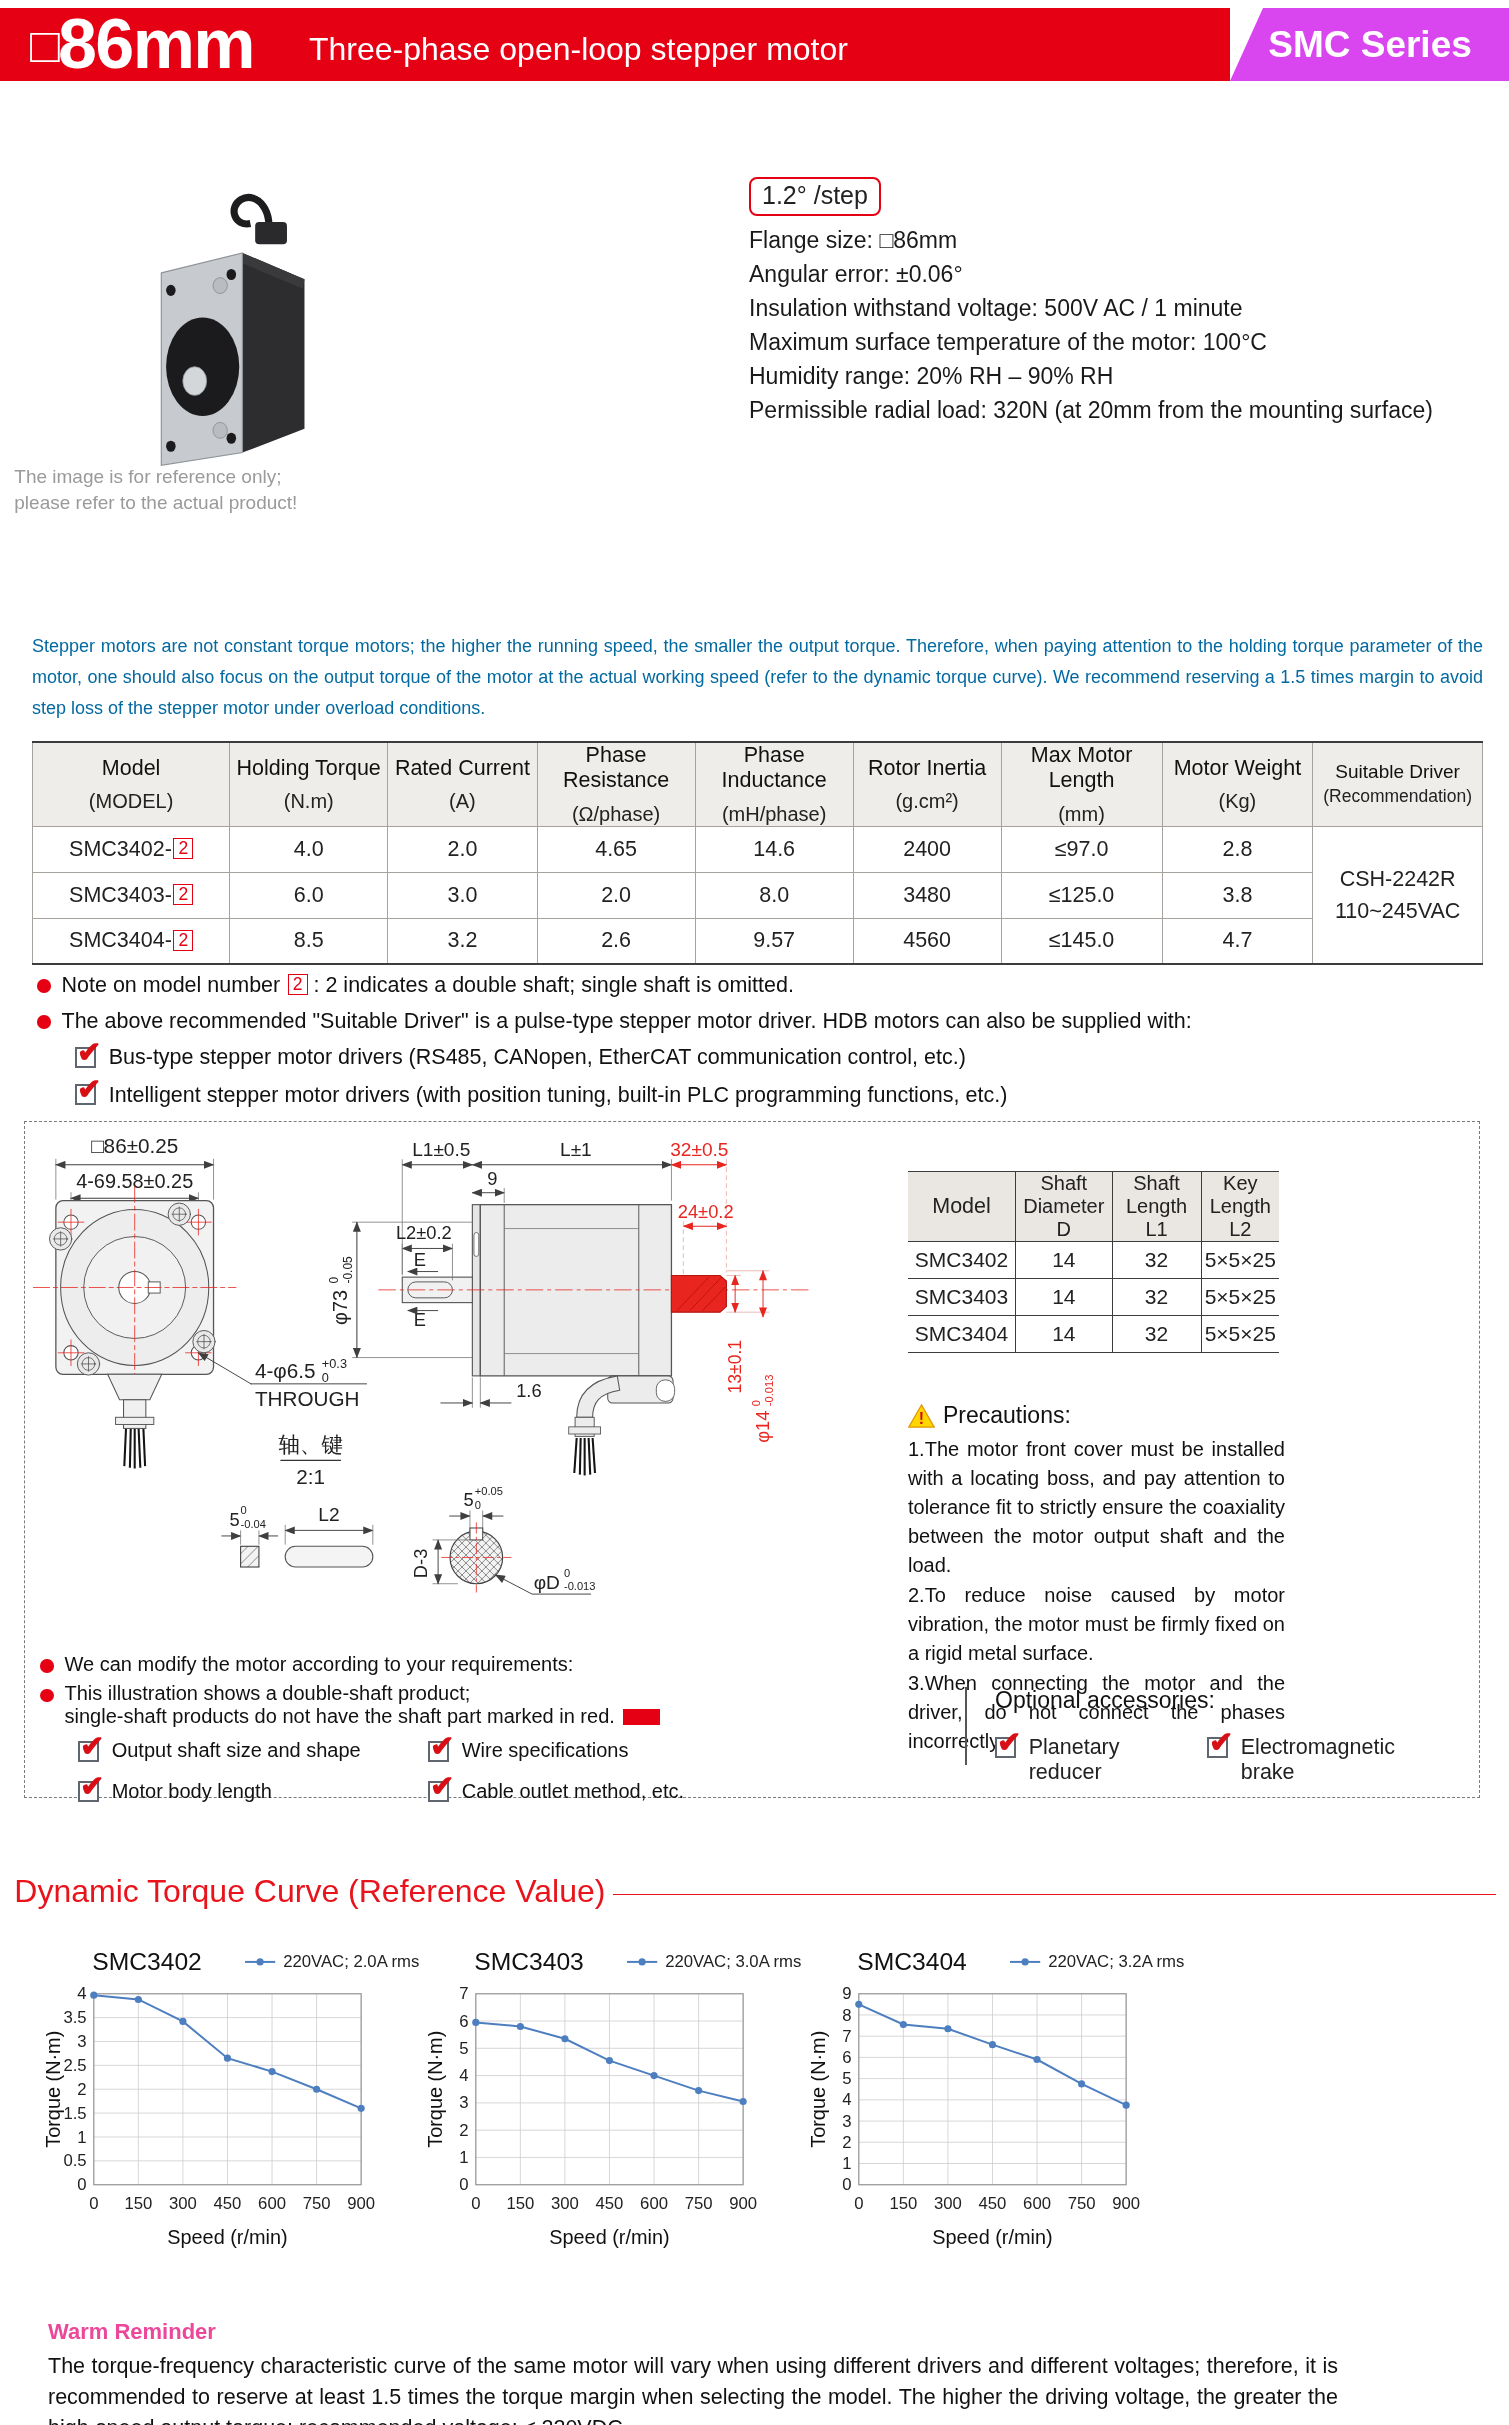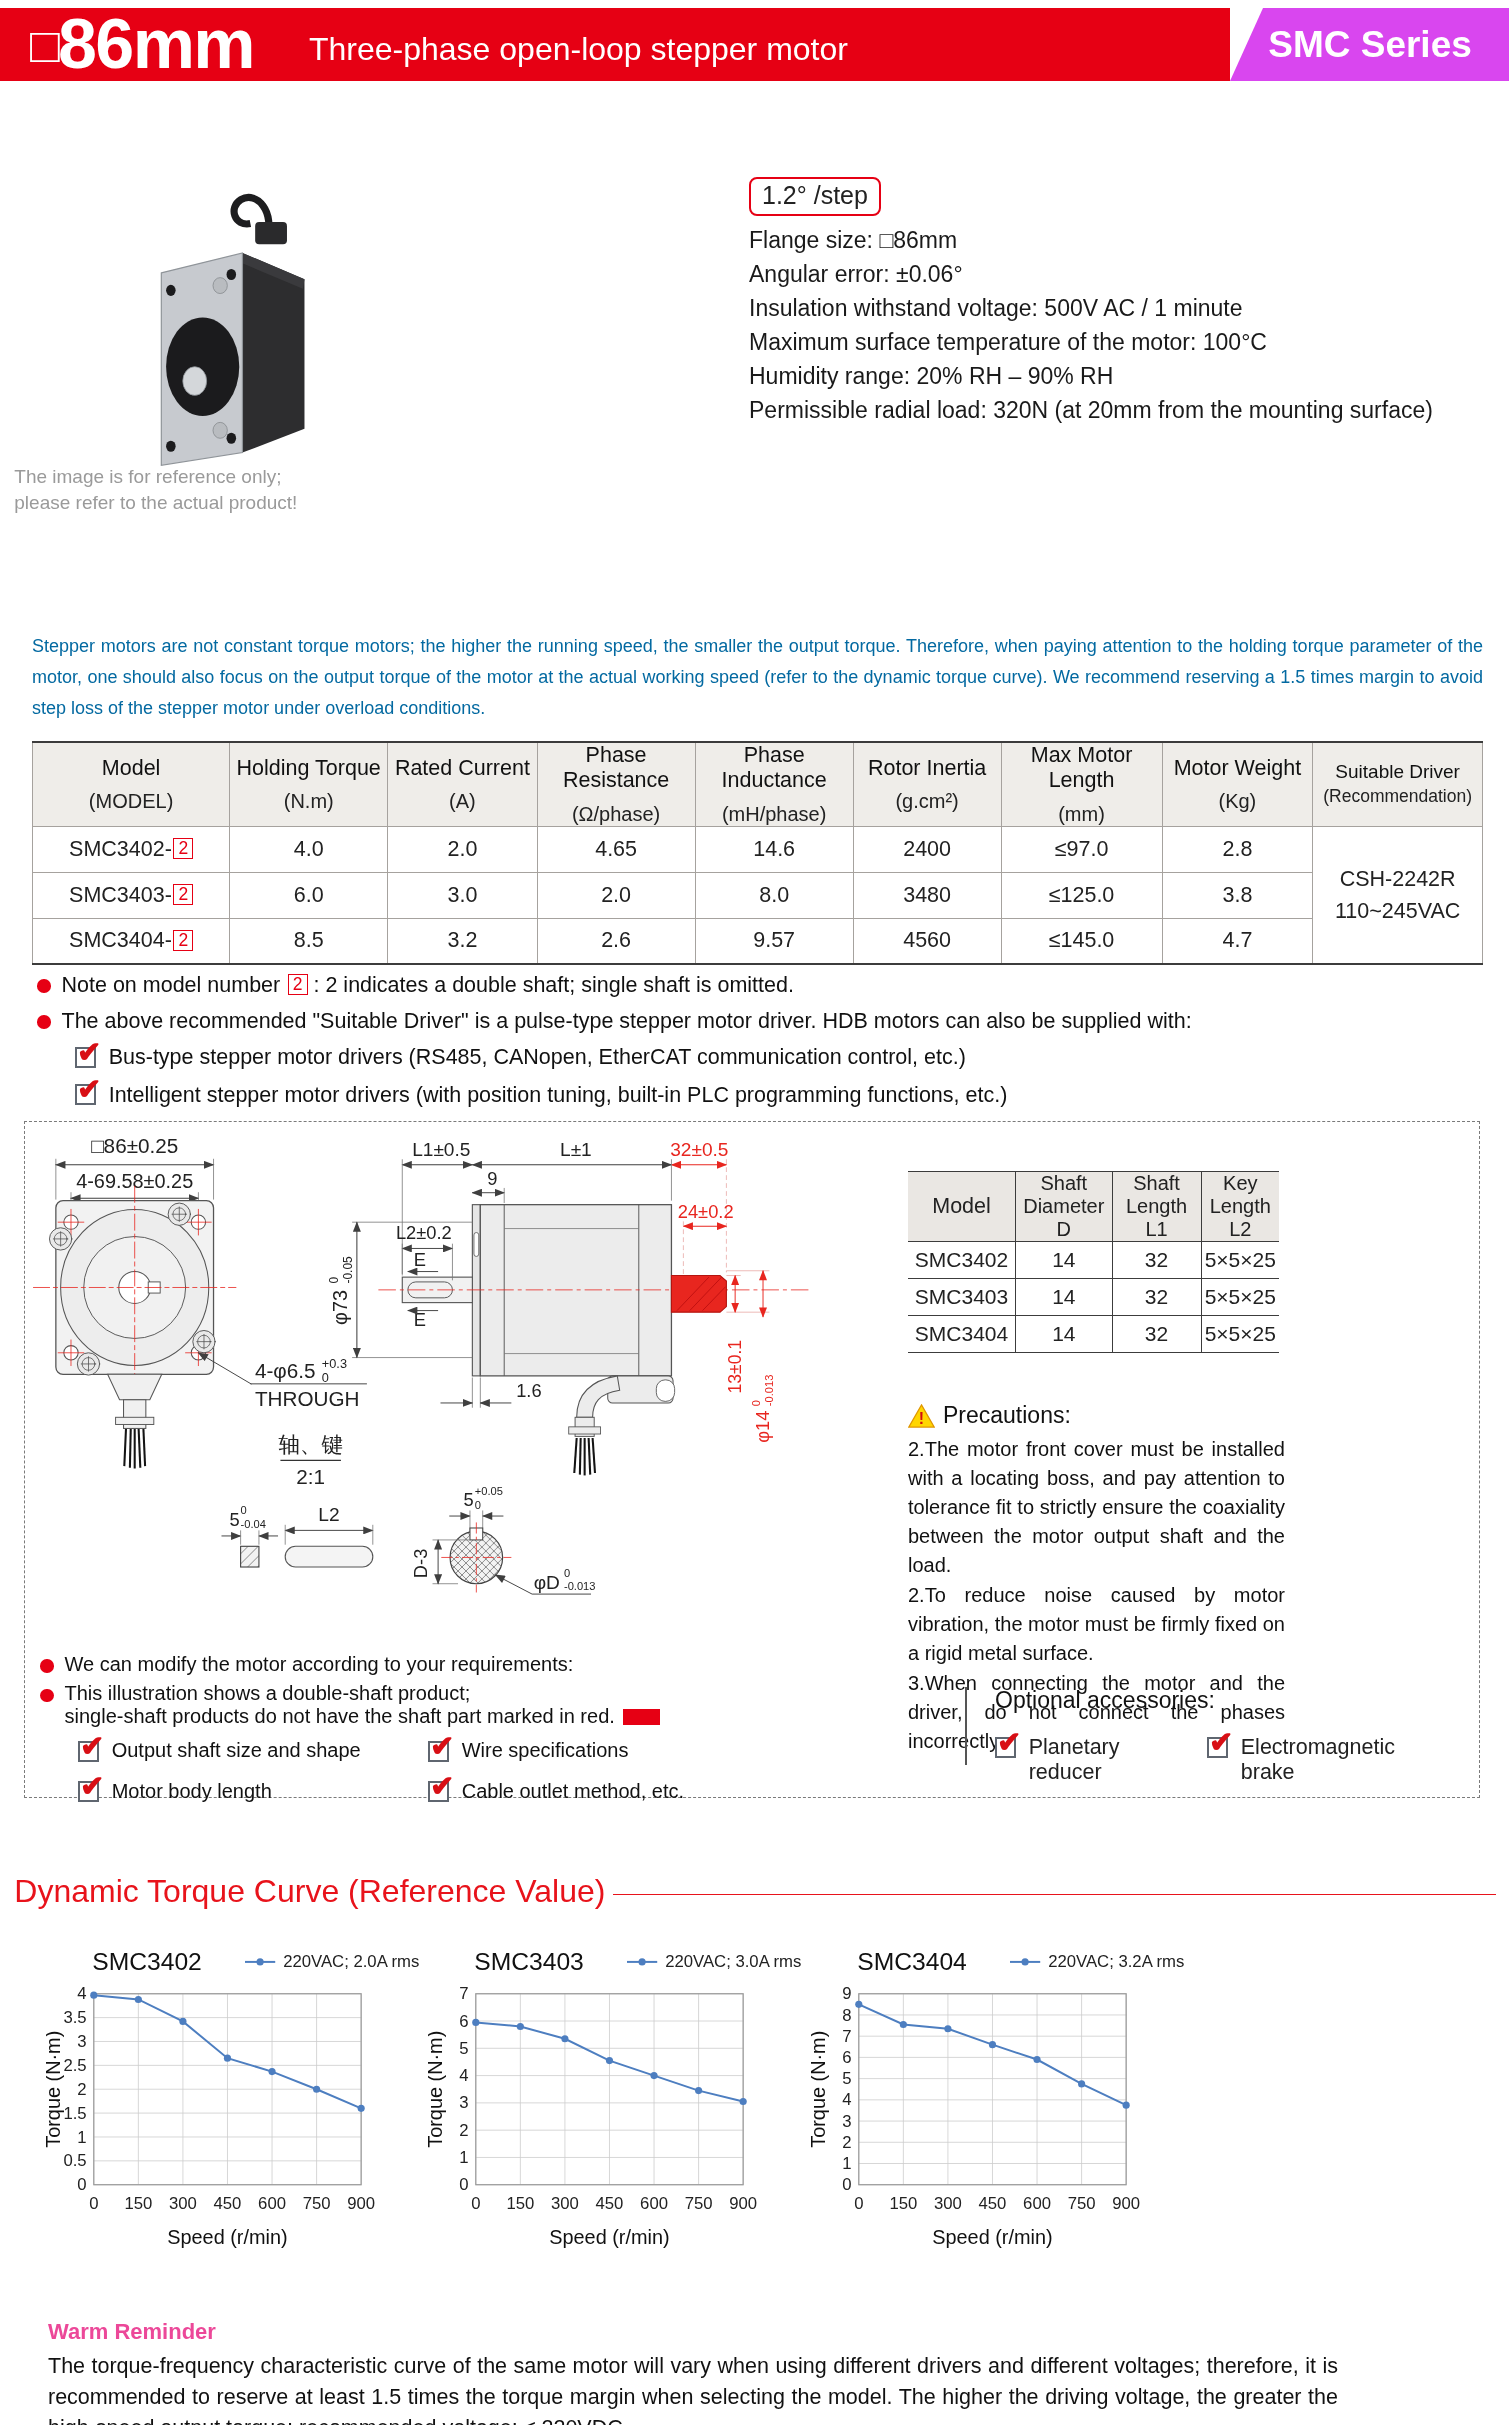"2.The motor front cover must" div { text: 2.The -> 1.The }
